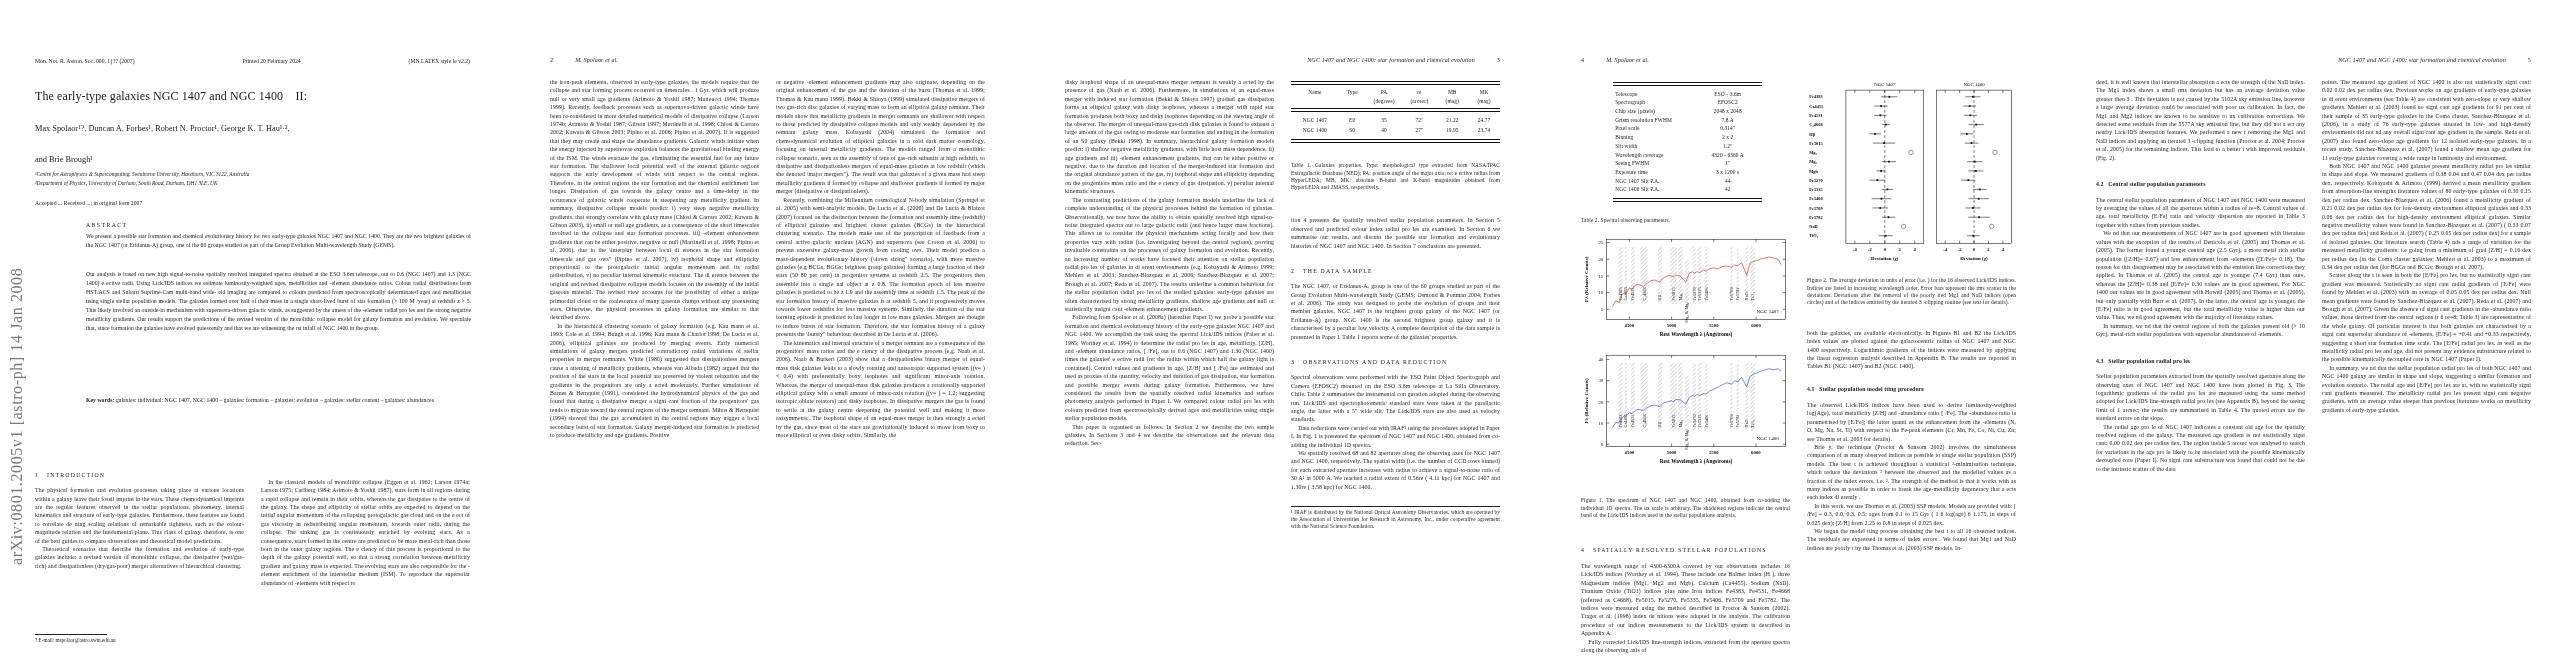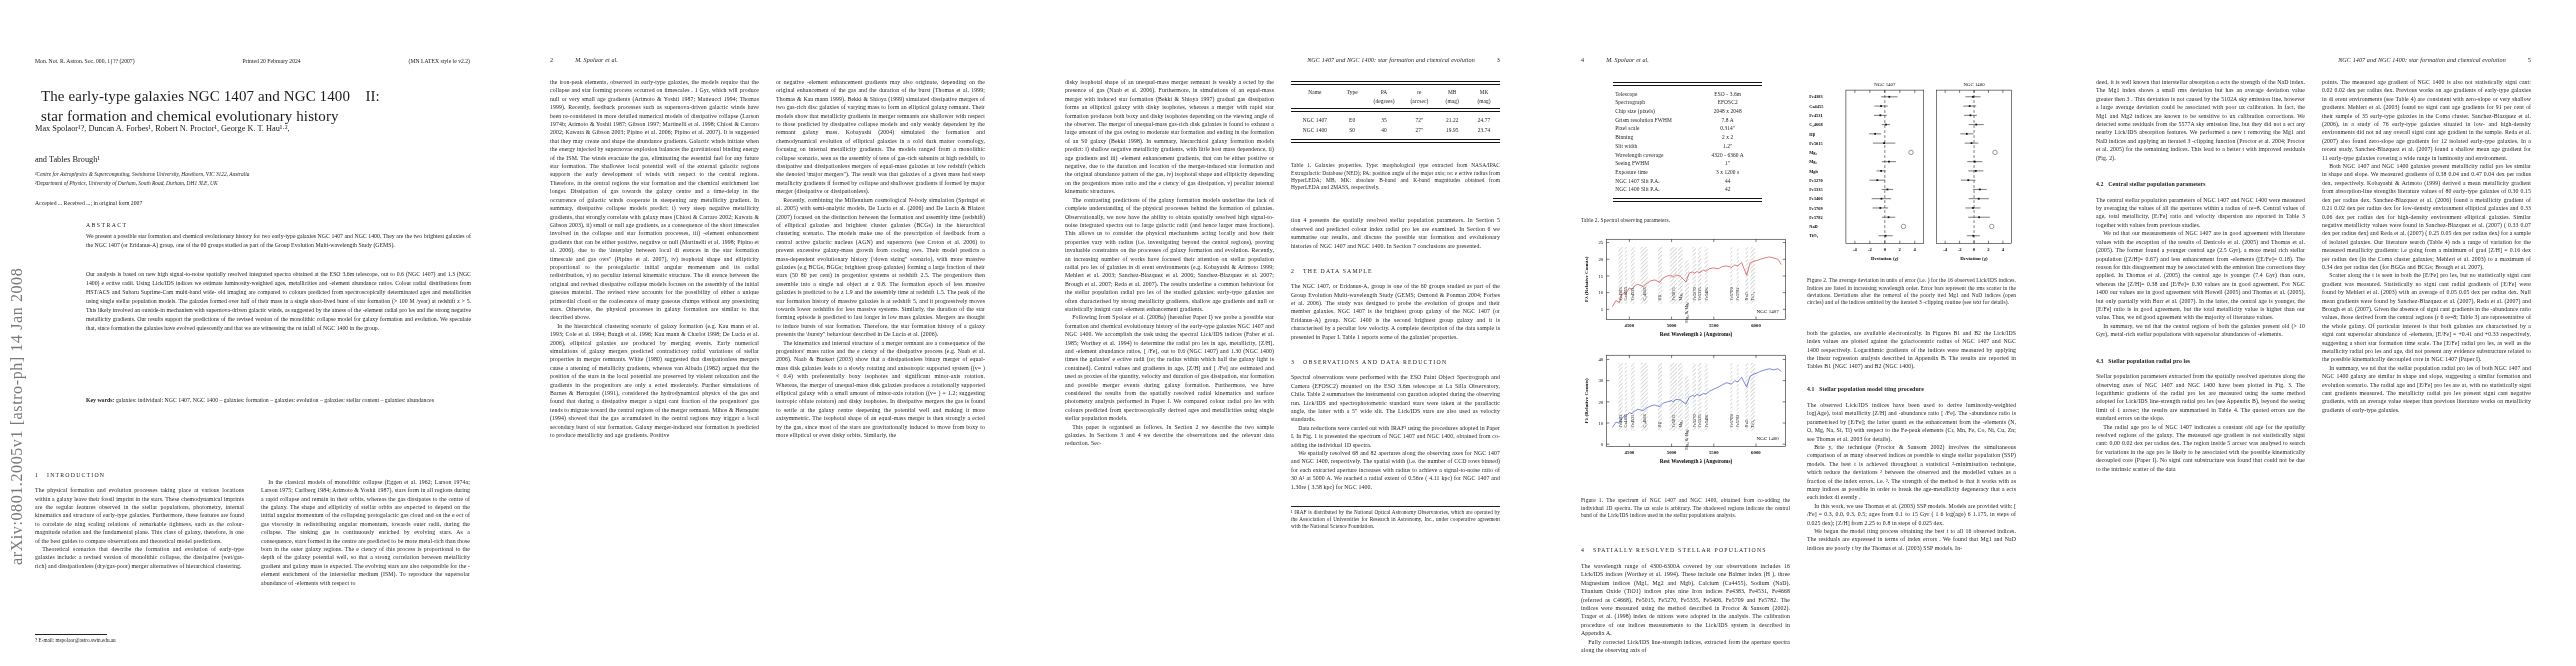"The early-type galaxies NGC 1407" .title { font-size: 15px -> 12px; left: 41px -> 35px }
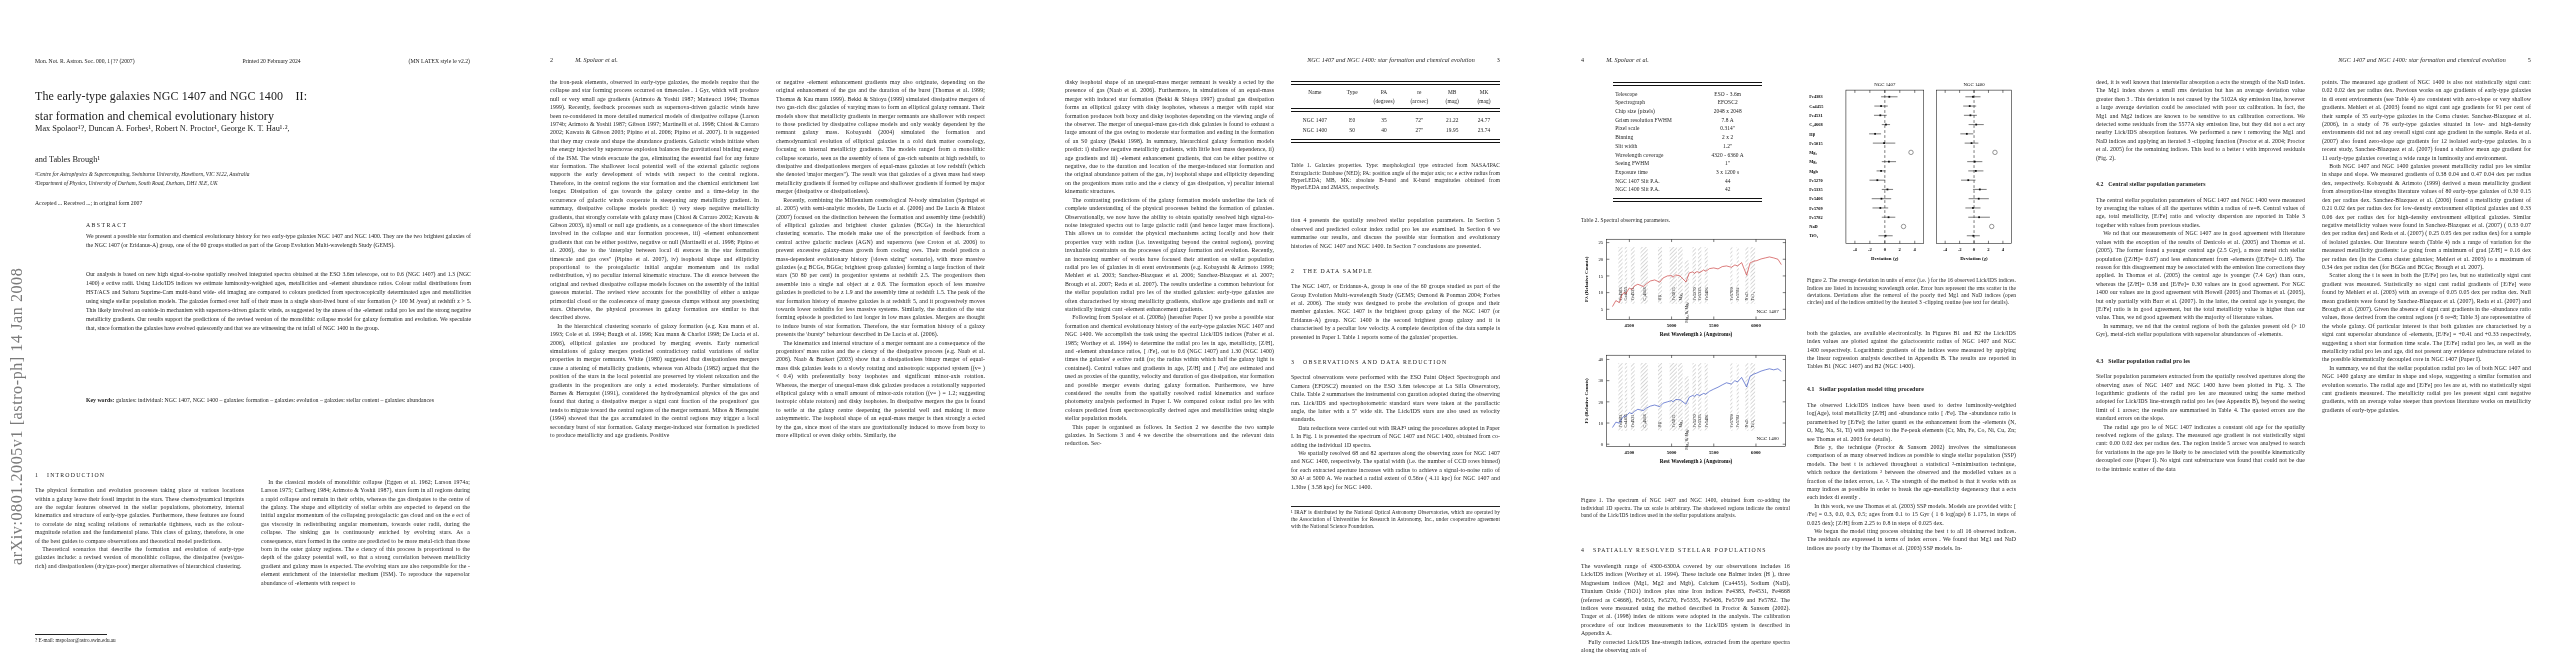"star formation and chemical evolutionary" div.title { html: <div>star formation and chemical evolutionary history</div> -> none }
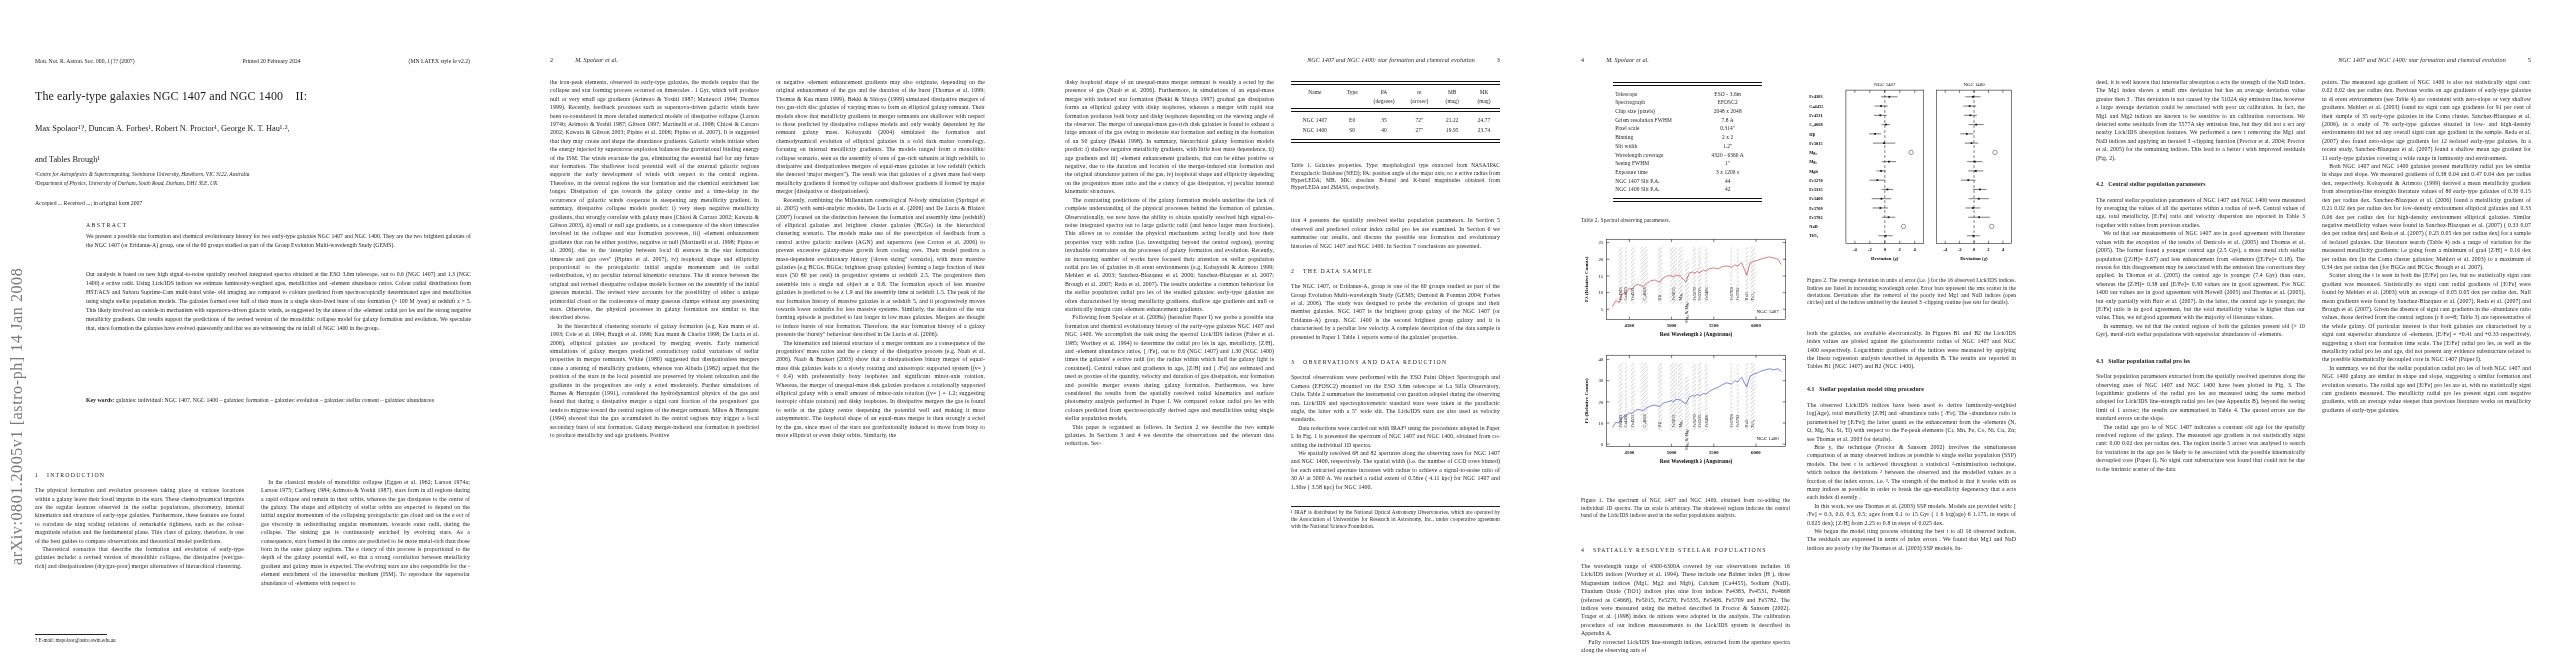"and Tables Brough¹" div.authors { text: Tables -> Brie }
